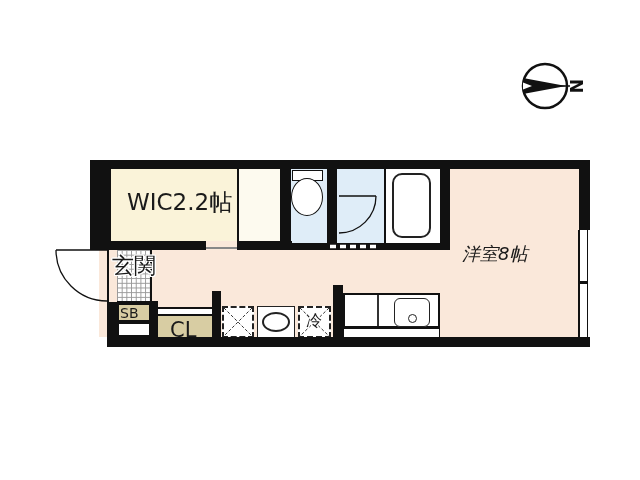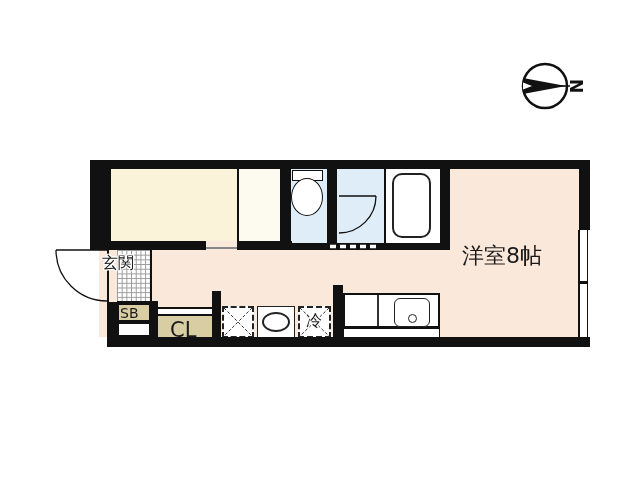"WIC2.2帖" div.label { html: none -> <div>WIC2.2帖</div> }
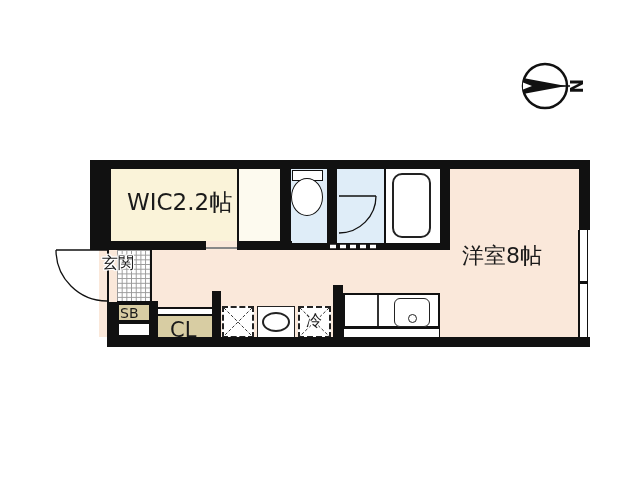"玄関" div.label { font-size: 16px -> 22px; left: 102px -> 112px }
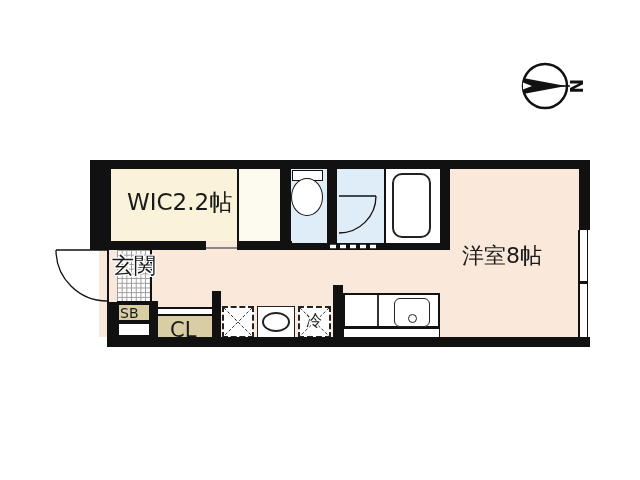"洋室8帖" div.label { font-size: 22px -> 18px; font-style: none -> italic }
